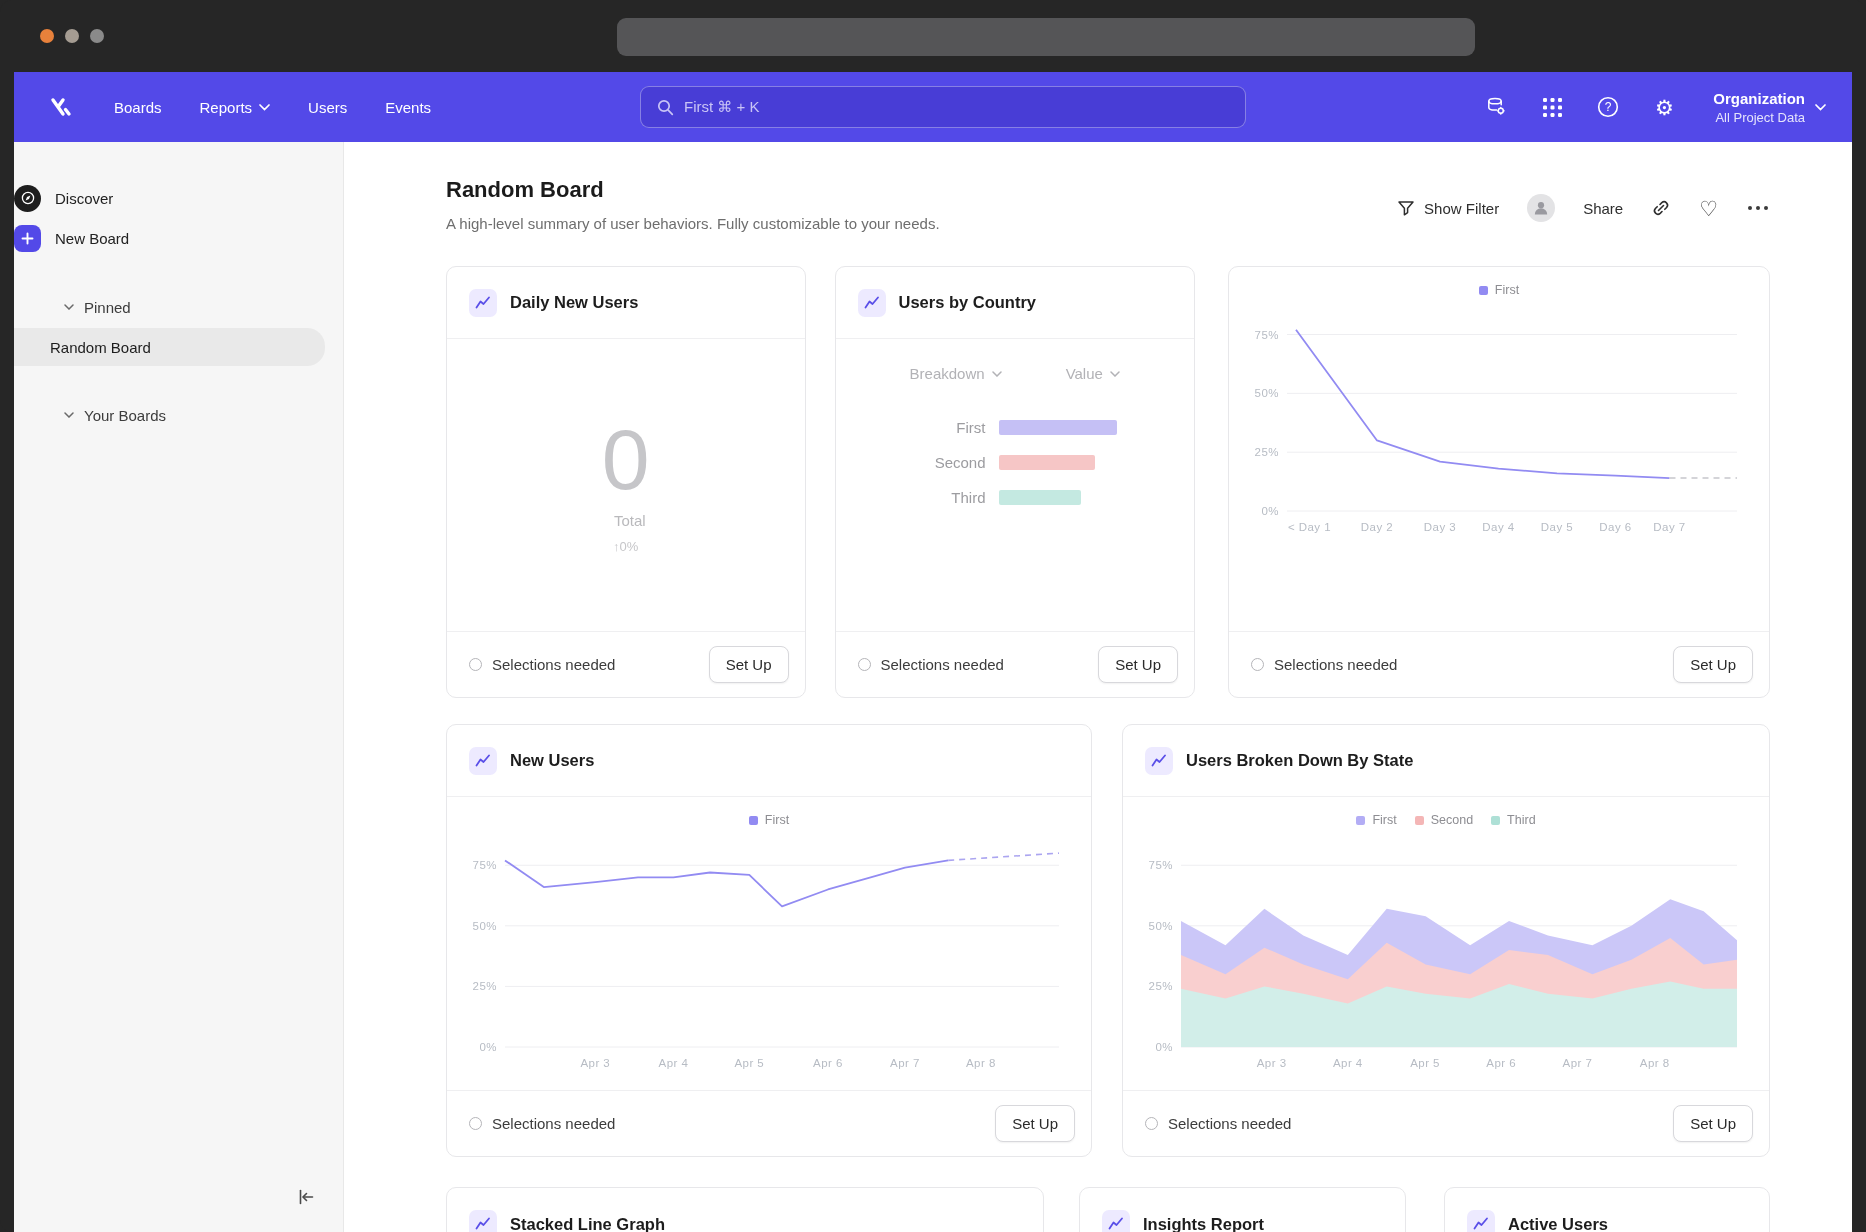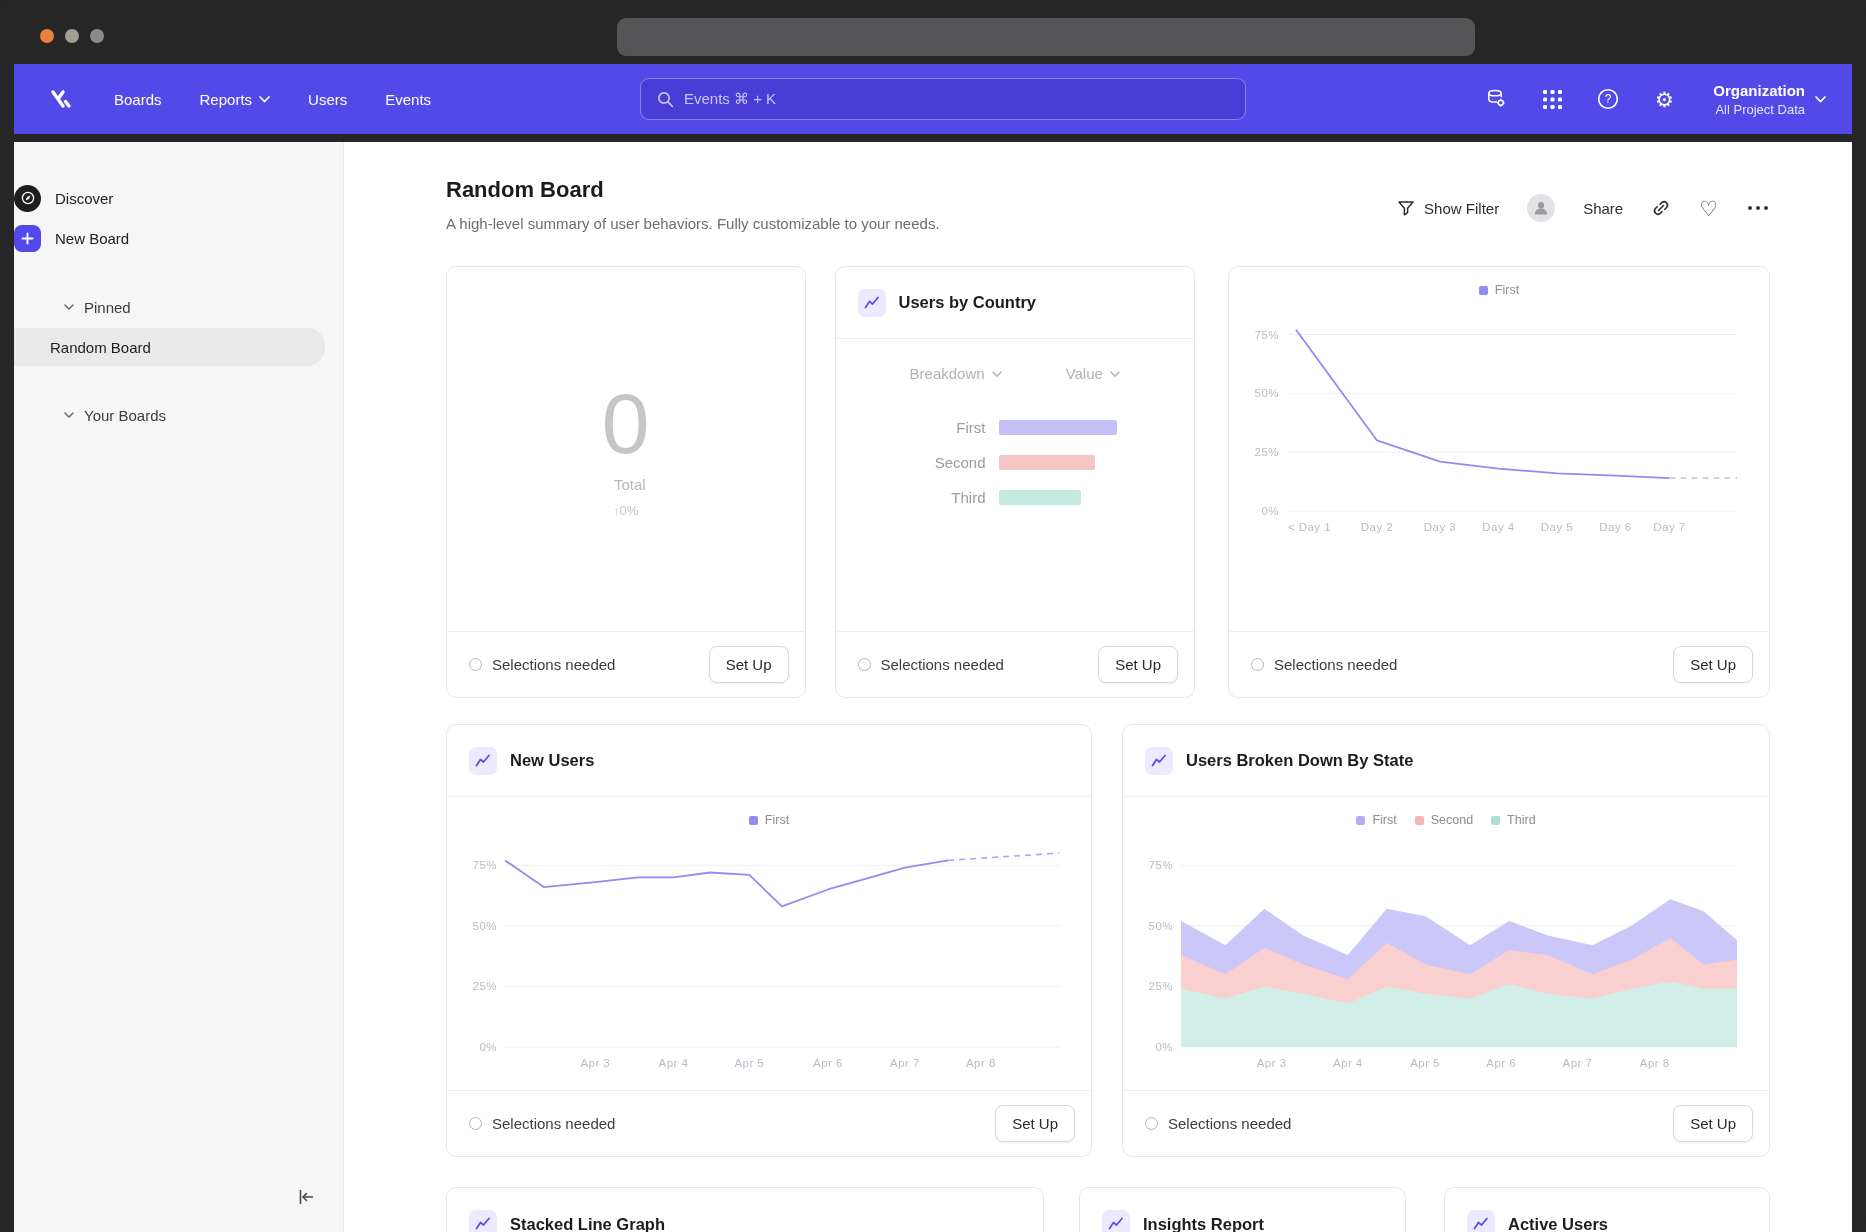"Boards" .navbar { top: 64px -> 72px }
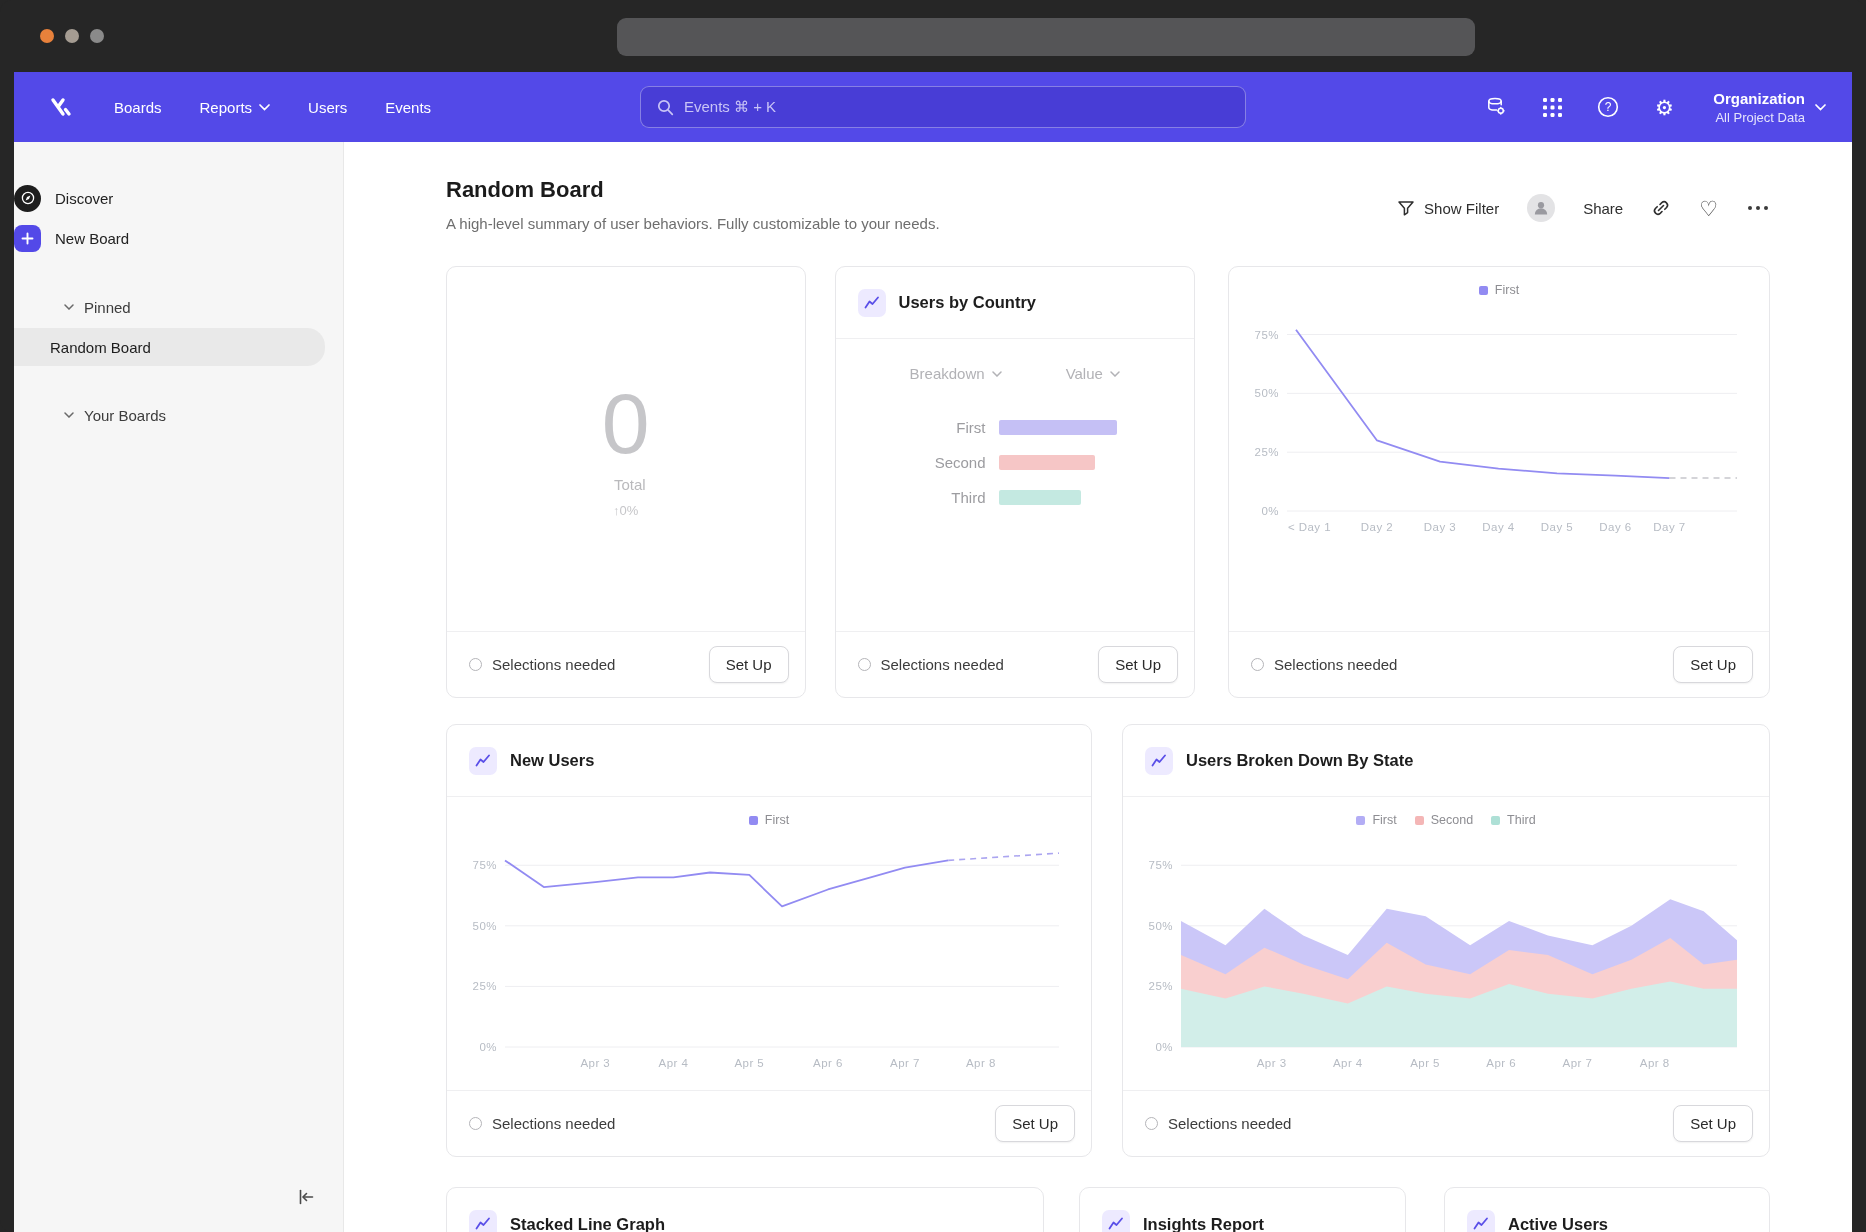"Events ⌘ + K" span.ph { text: Events -> First }
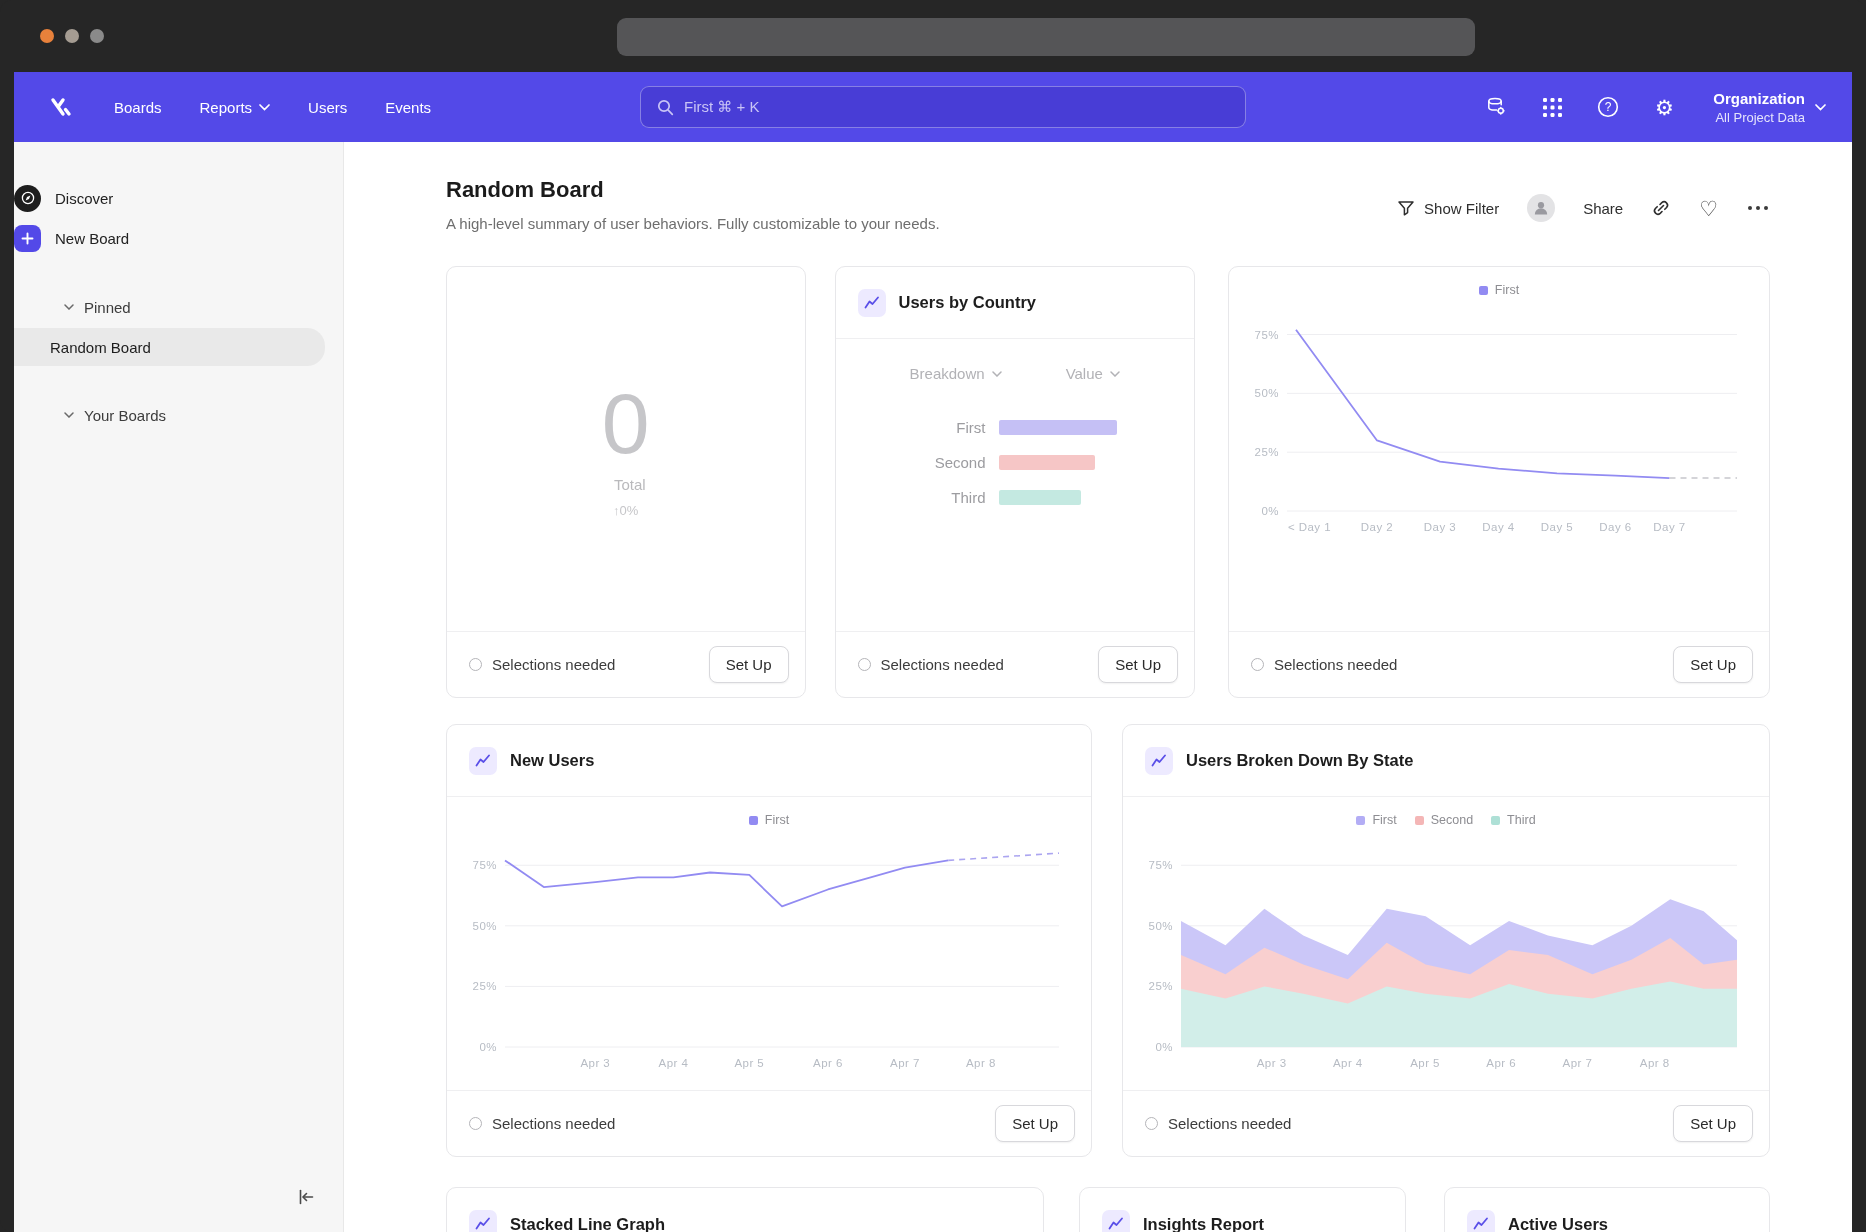"Daily New Users" div.card-head { html: none -> <div> <span> <svg> <path></path> </svg> </span> <span>Daily New Users</span> </div> }
